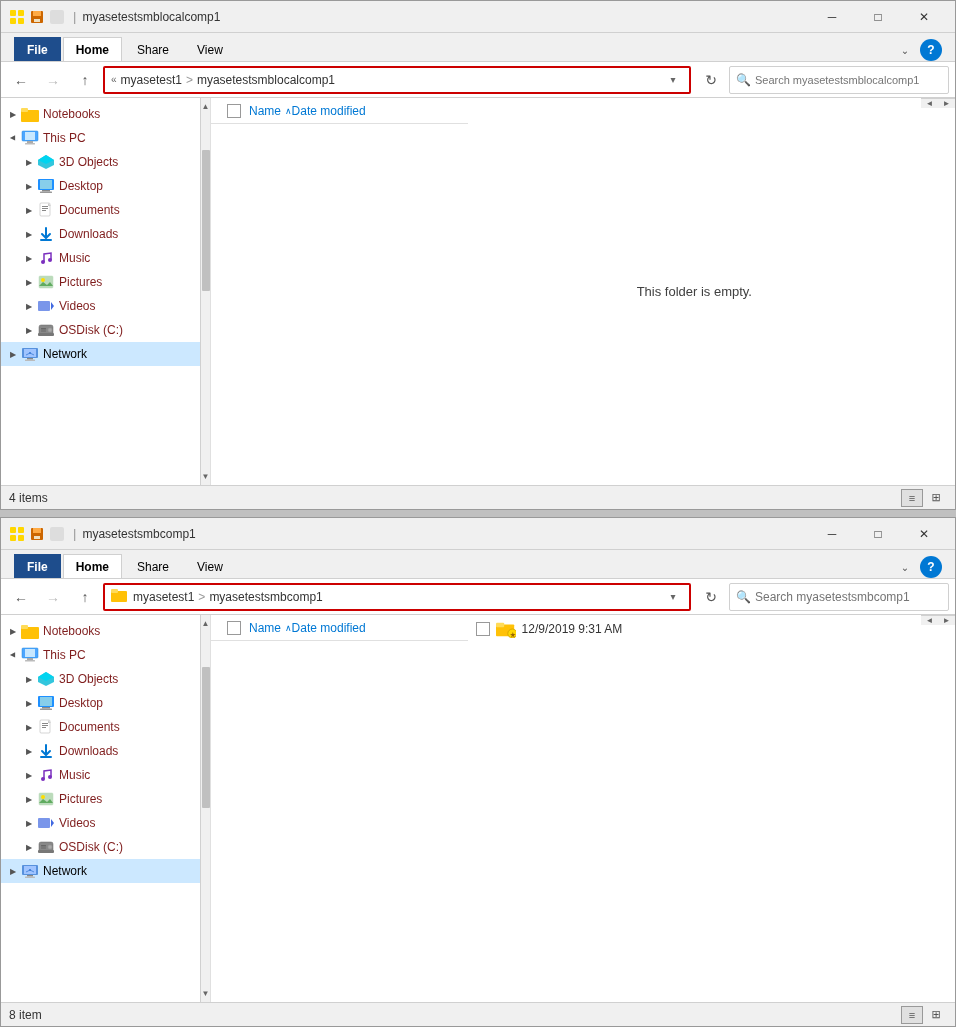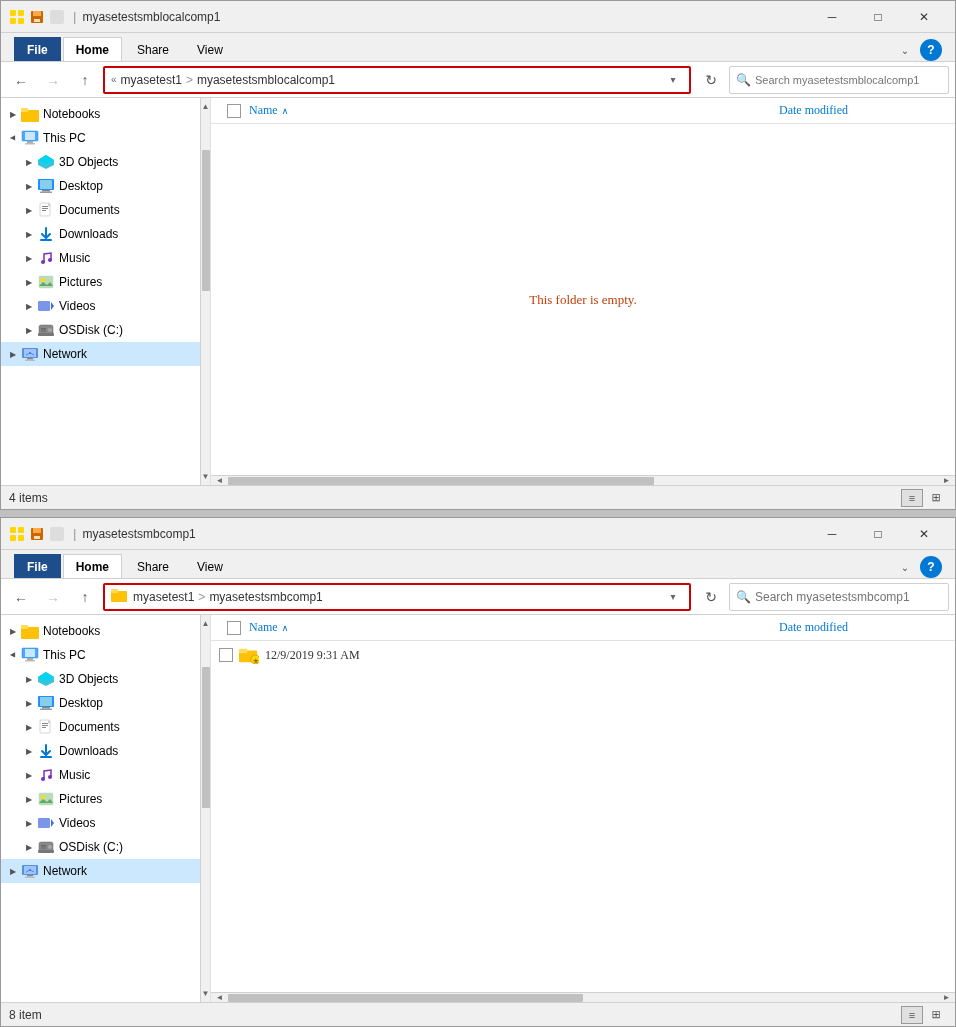"Notebooks" .item-label { color: #000000 -> #7f1d1d }
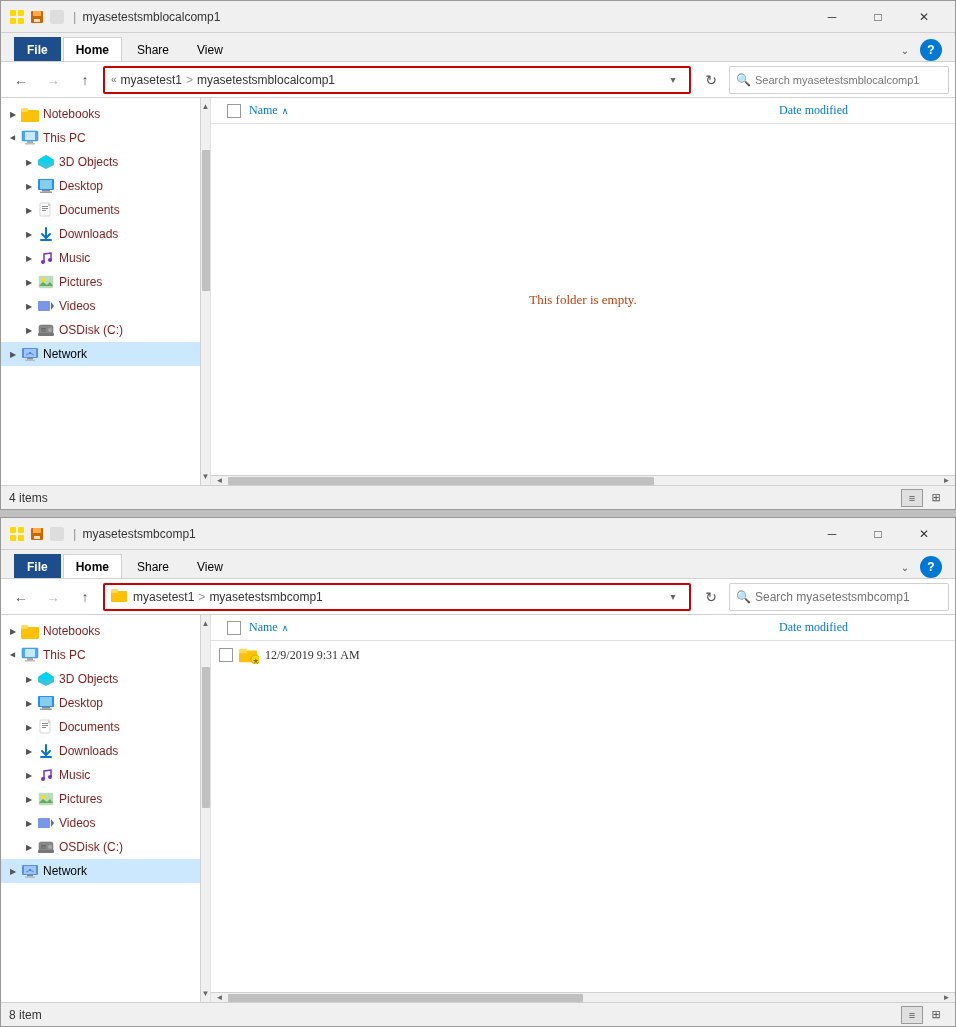"Name" .content-panel { flex-direction: column -> row; font-family: Liberation Serif, serif -> none }
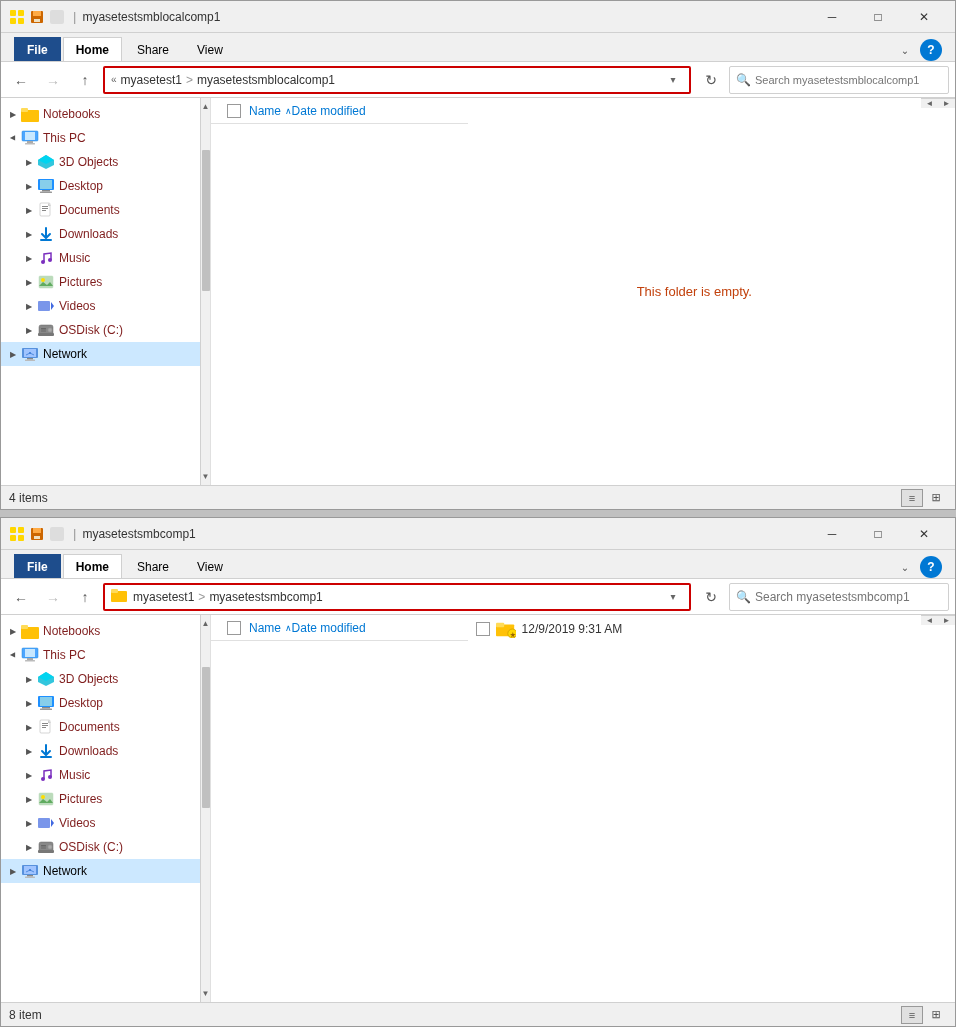"This folder is empty." .empty-message { color: #c2410c -> #404040 }
